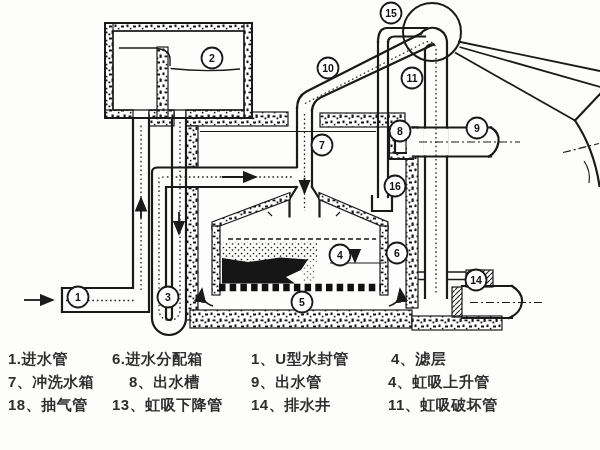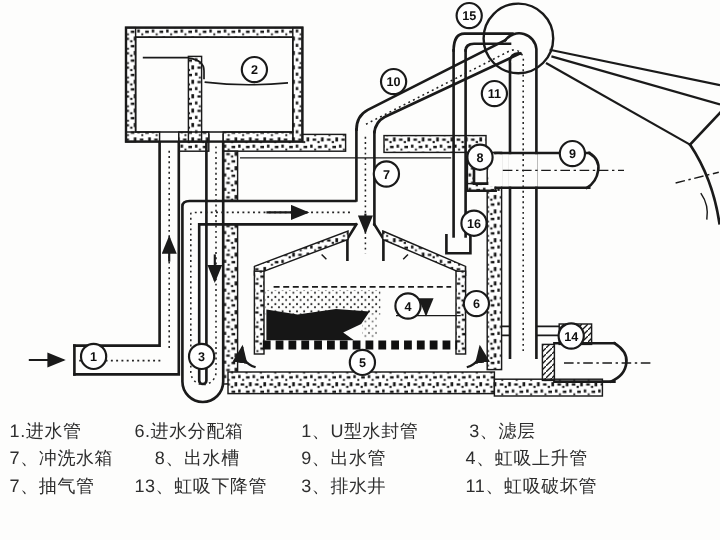"1.进水管" .lg { font-weight: normal -> bold }
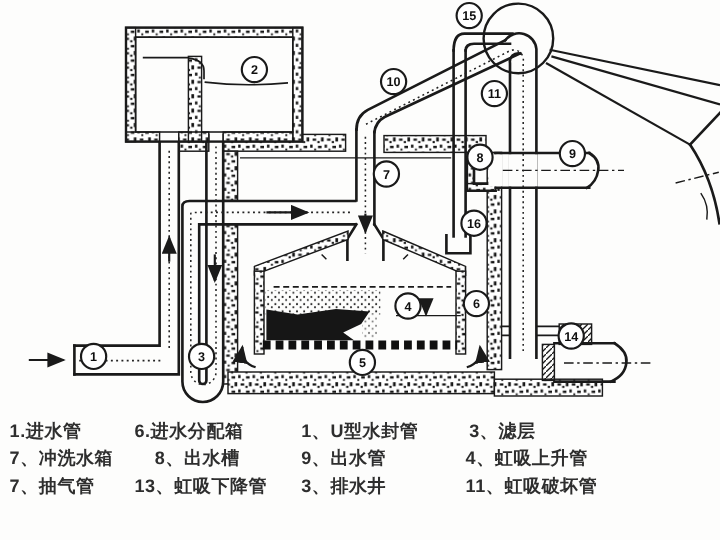"3、滤层" span.lg { text: 3 -> 4 }
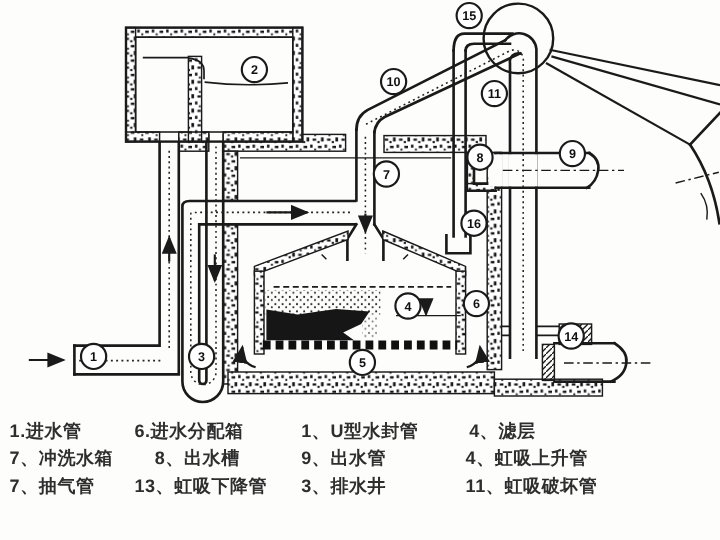"7、抽气管" span.lg { text: 7 -> 18 }
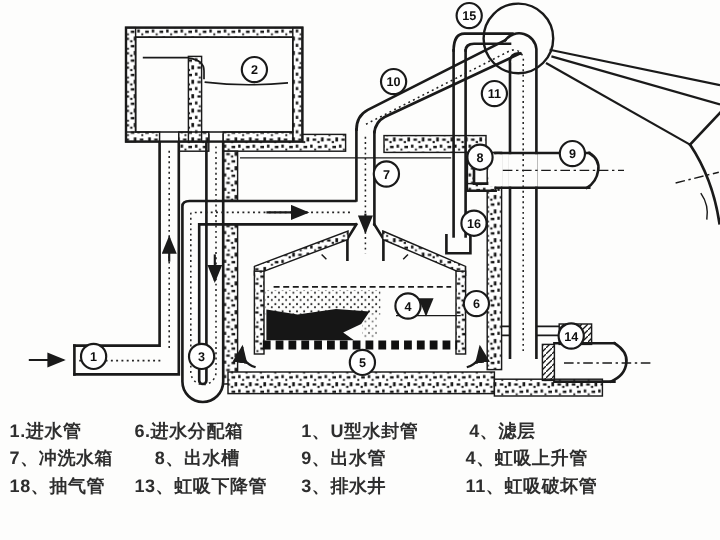"3、排水井" span.lg { text: 3 -> 14 }
